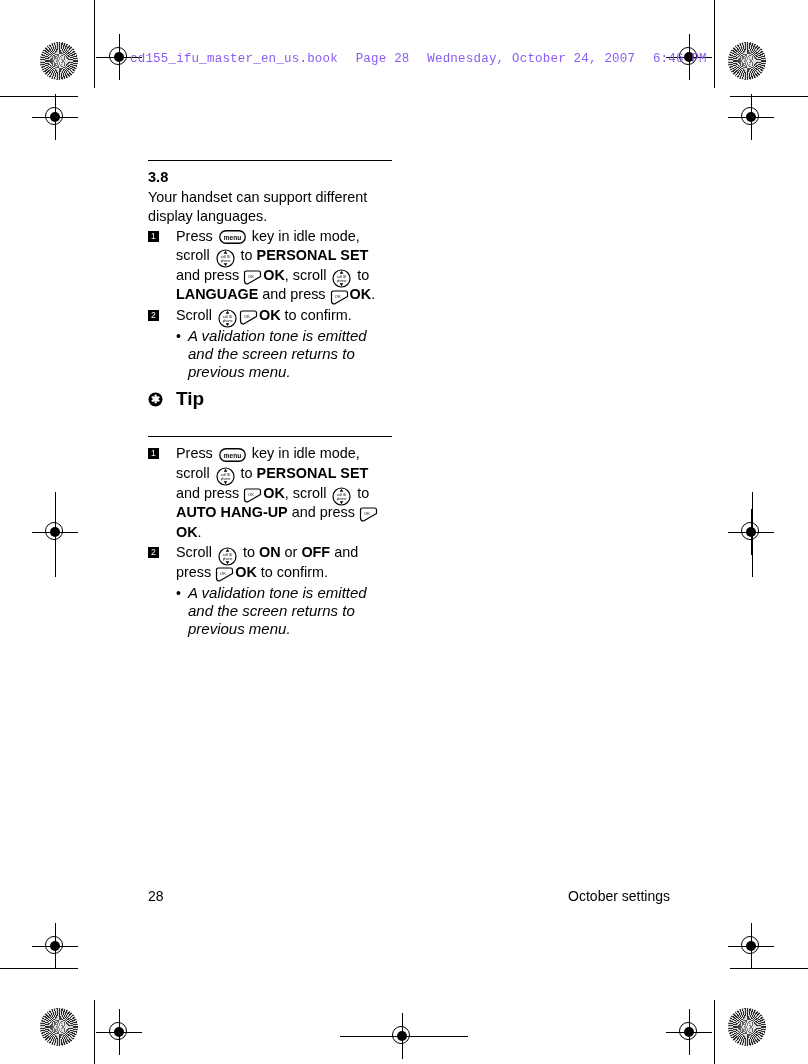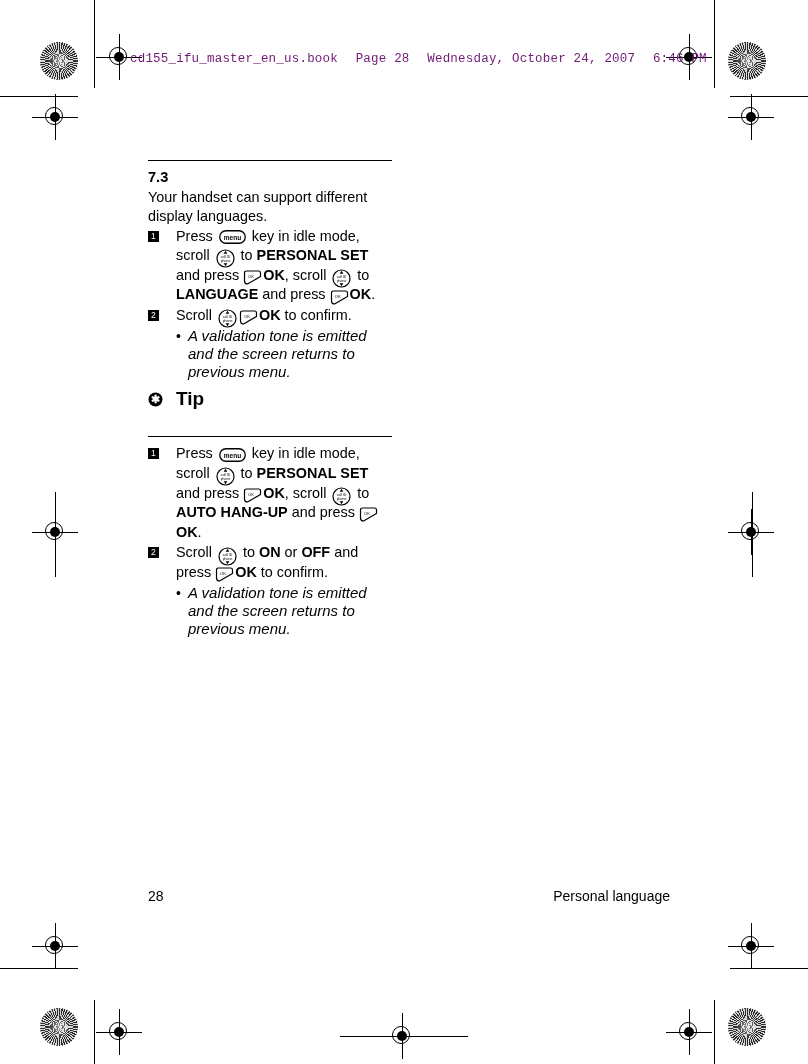"cd155_ifu_master_en_us.book Page 28" .book-header { color: #701a75 -> #8b5cf6 }
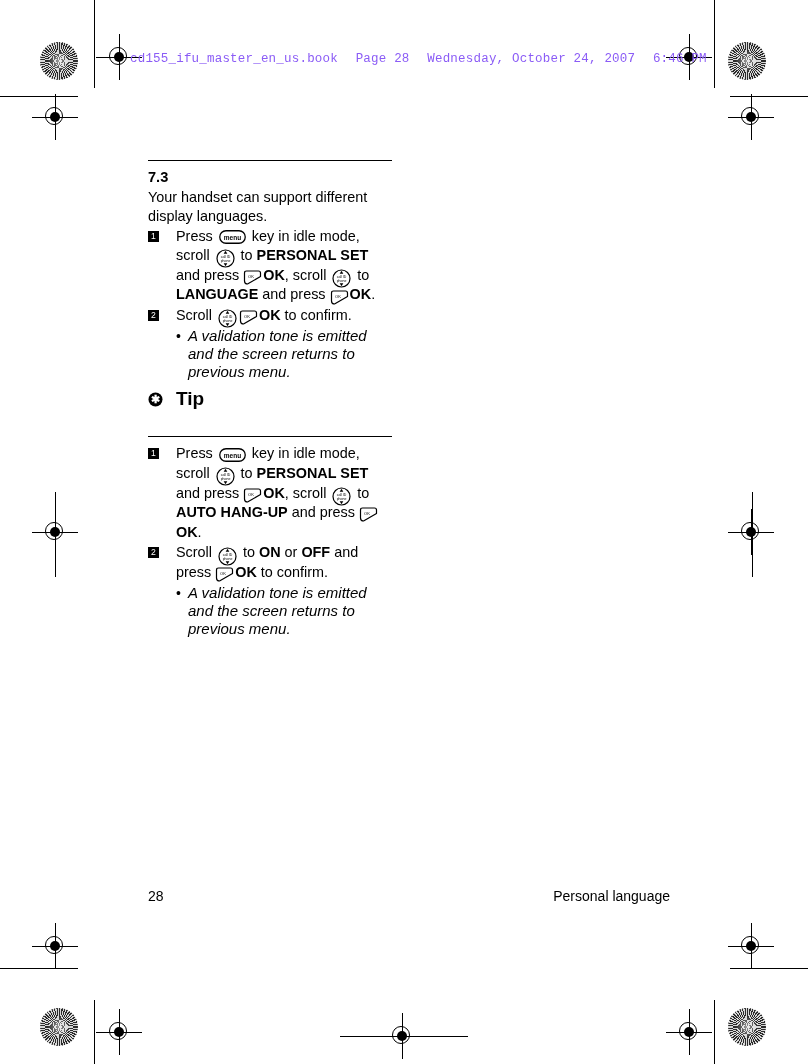"7.3" div.sec-num { text: 7.3 -> 3.8 }
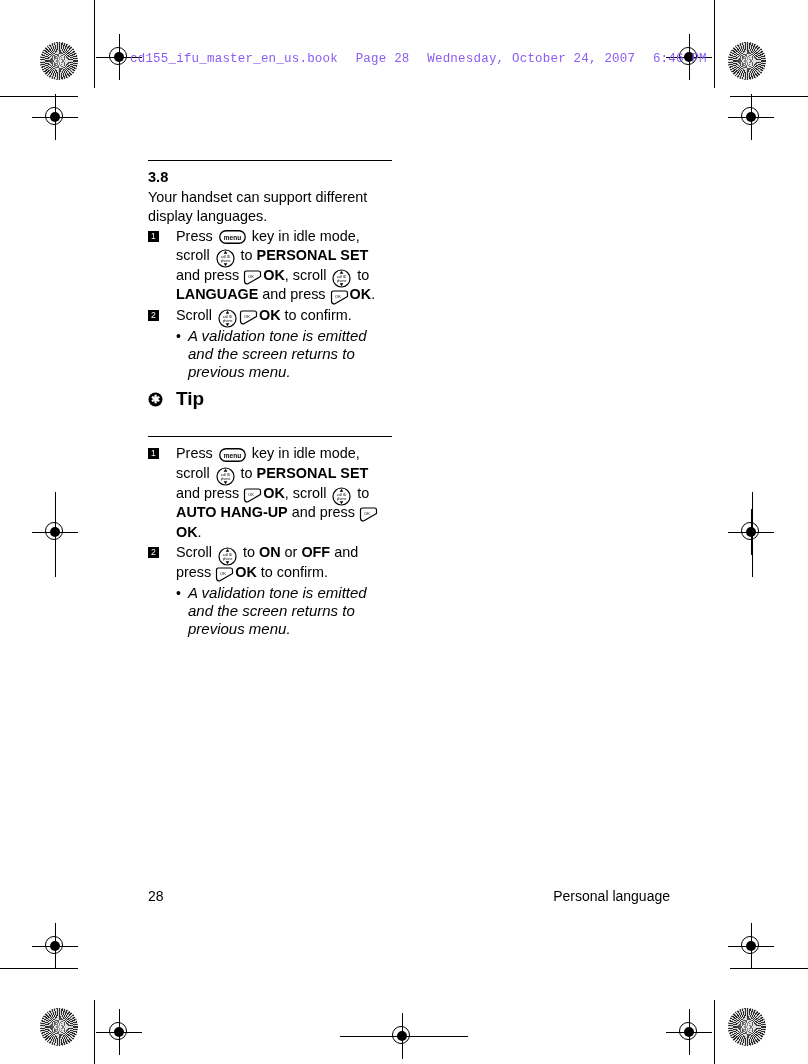"Personal language" div { text: Personal language -> October settings }
